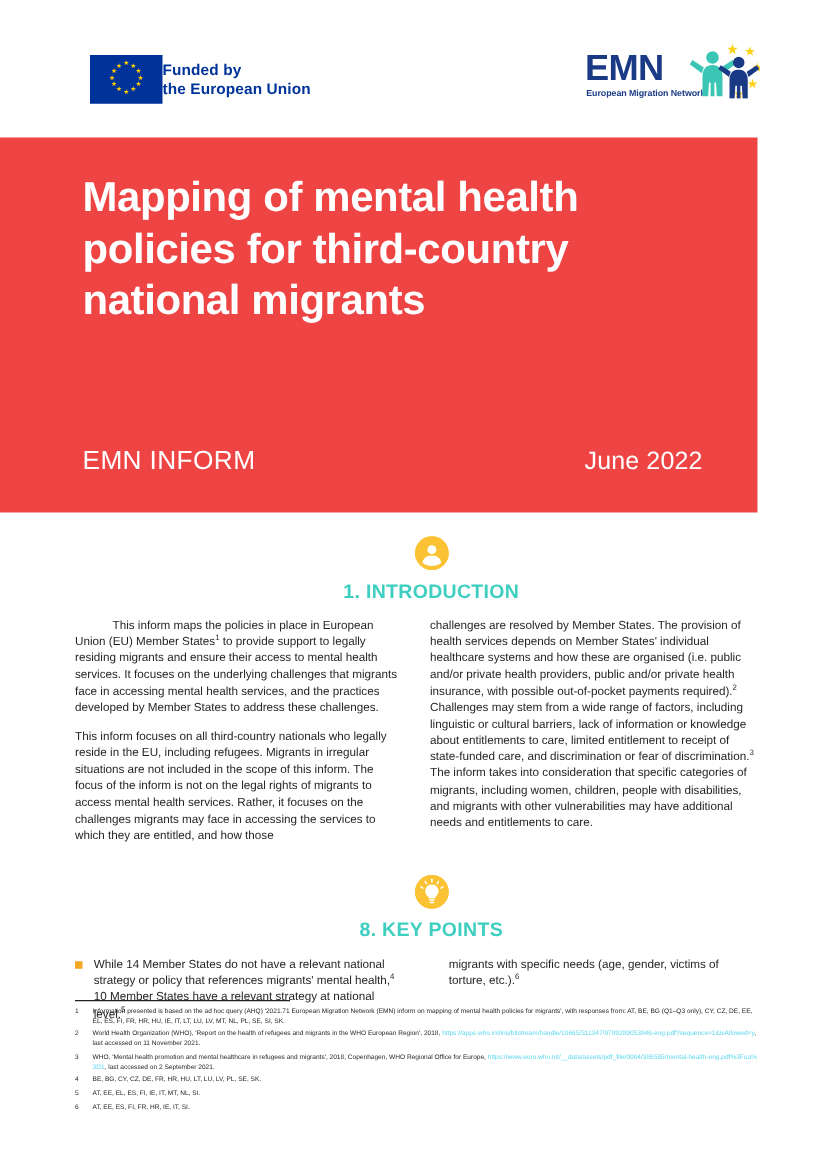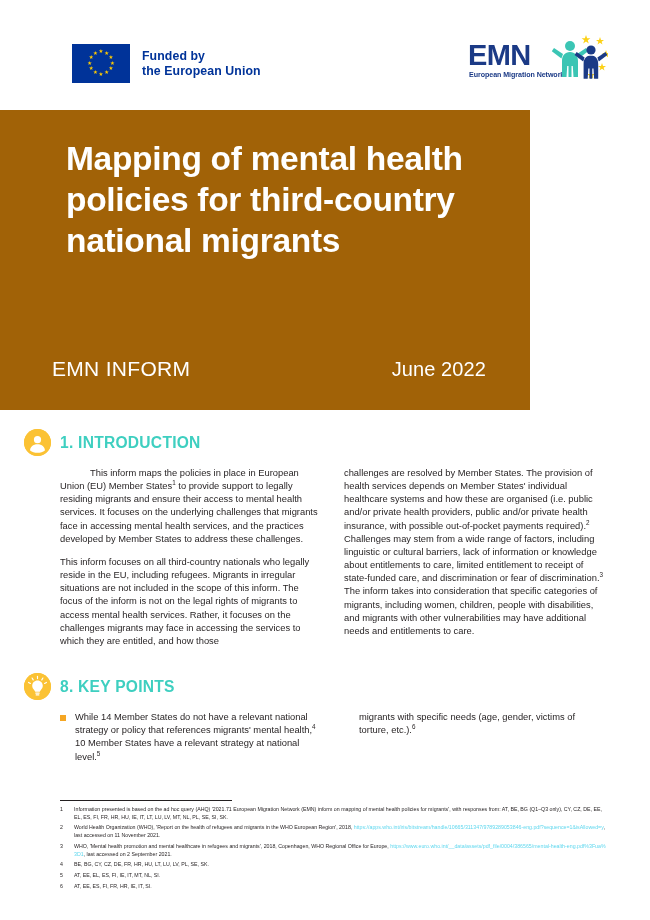"Funded by" .eu-logo { gap: 12px -> 0 }
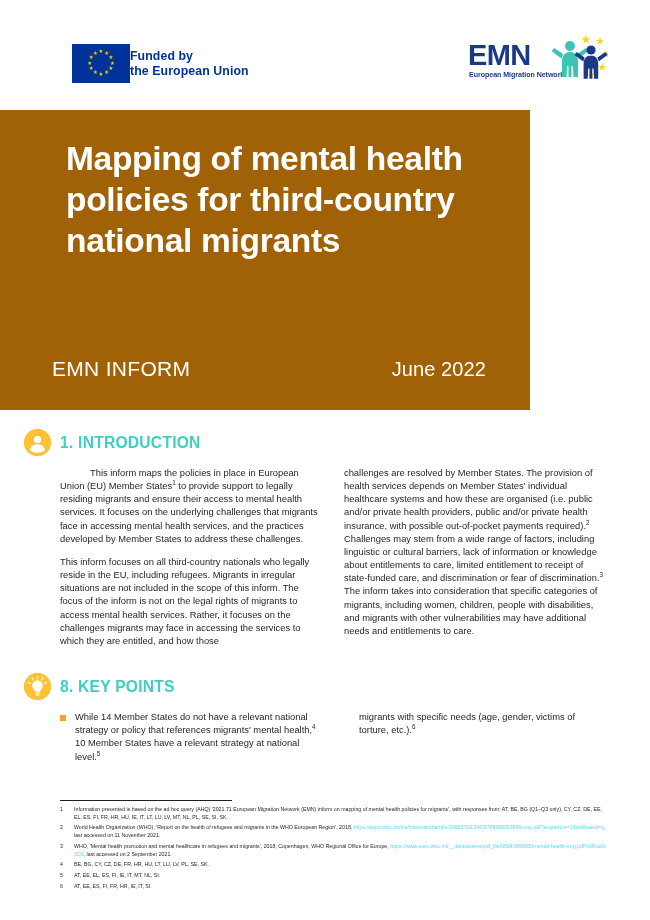"Mapping of mental health policies" .hero { background: #a16207 -> #ef4444; width: 530px -> 606px }
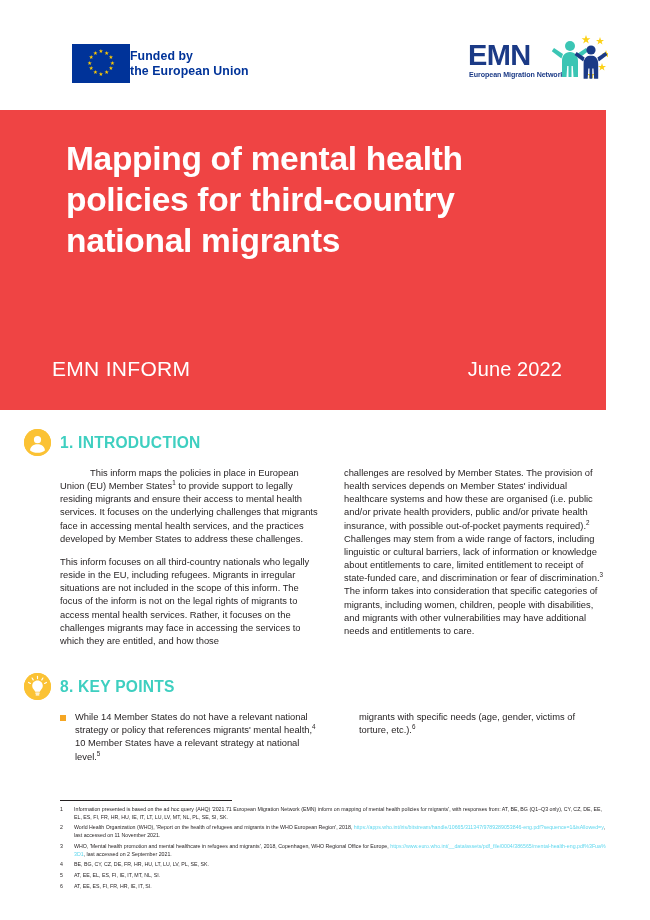"EMN INFORM" .hero-footer { left: 52px -> 66px }
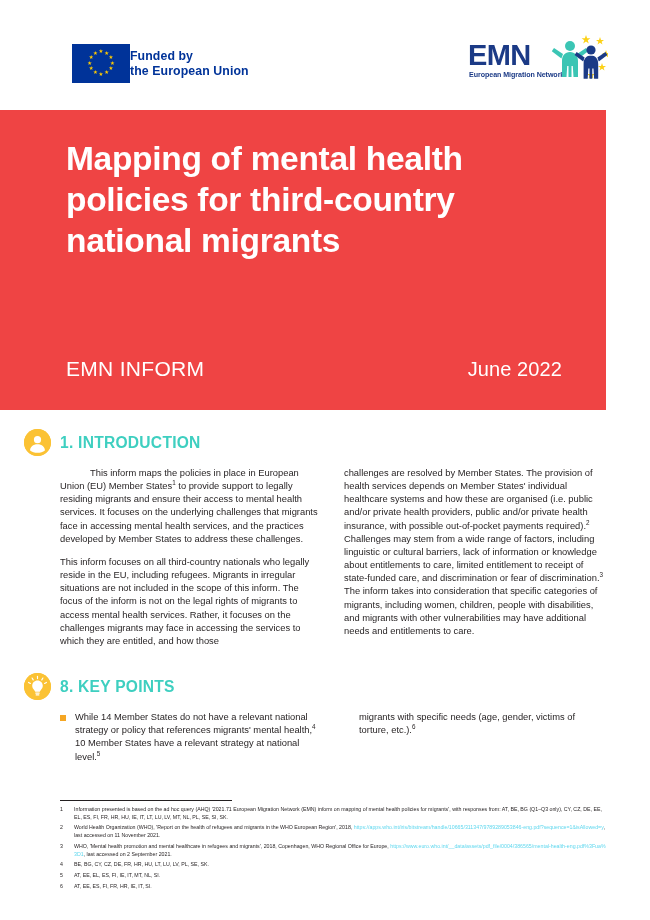"1. INTRODUCTION" .sec-head { flex-direction: none -> column; padding-left: 24px -> 40px }
